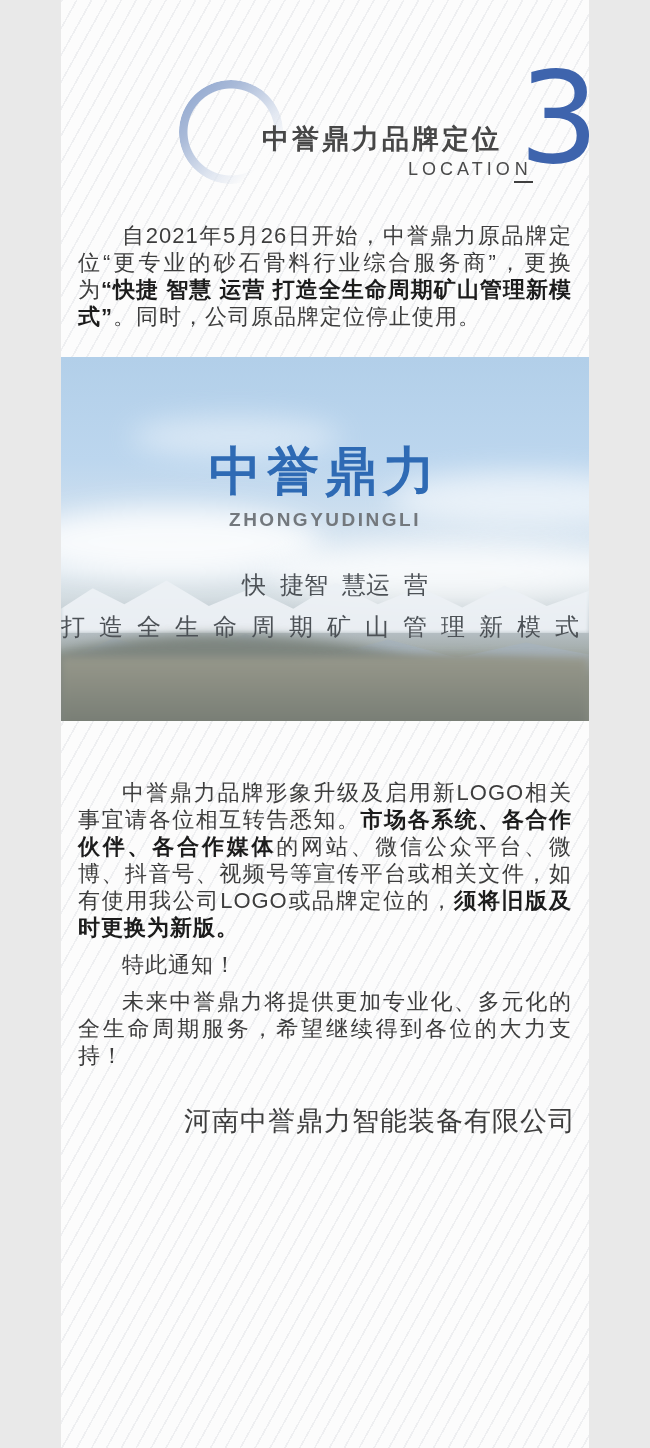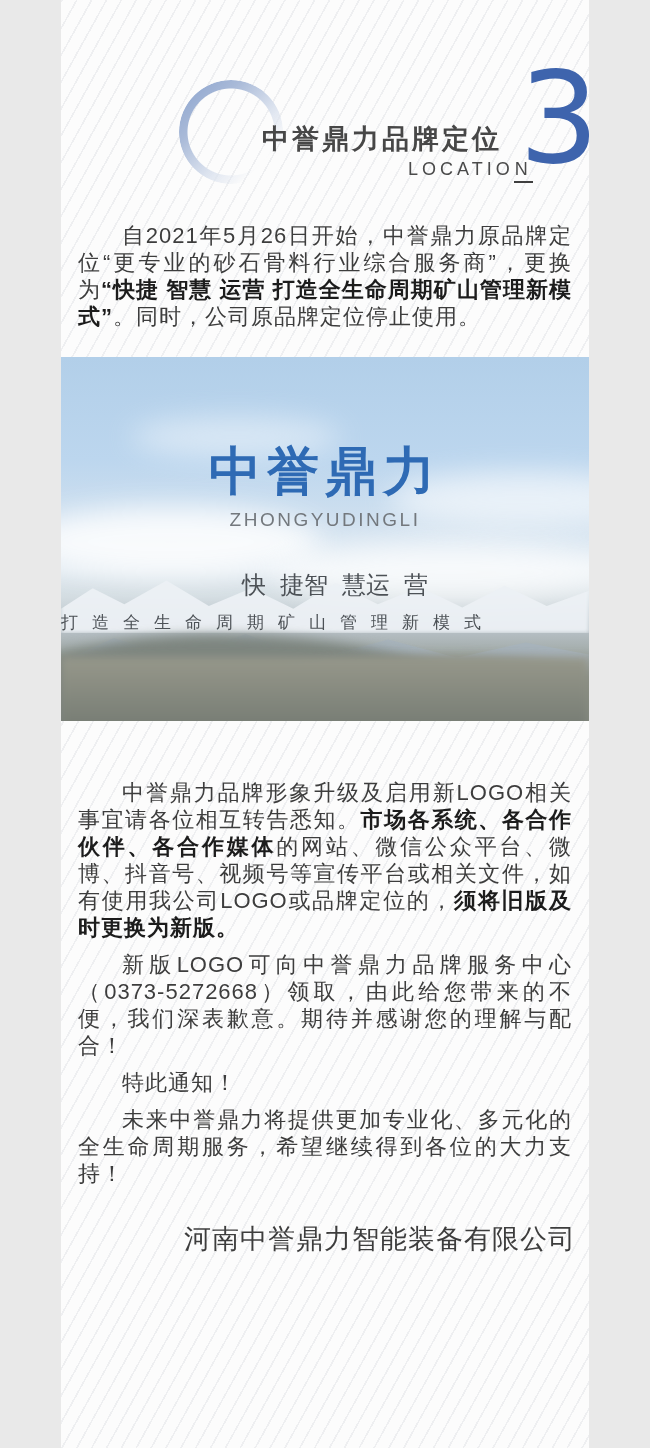"ZHONGYUDINGLI" .logo-en { font-weight: 400 -> 700 }
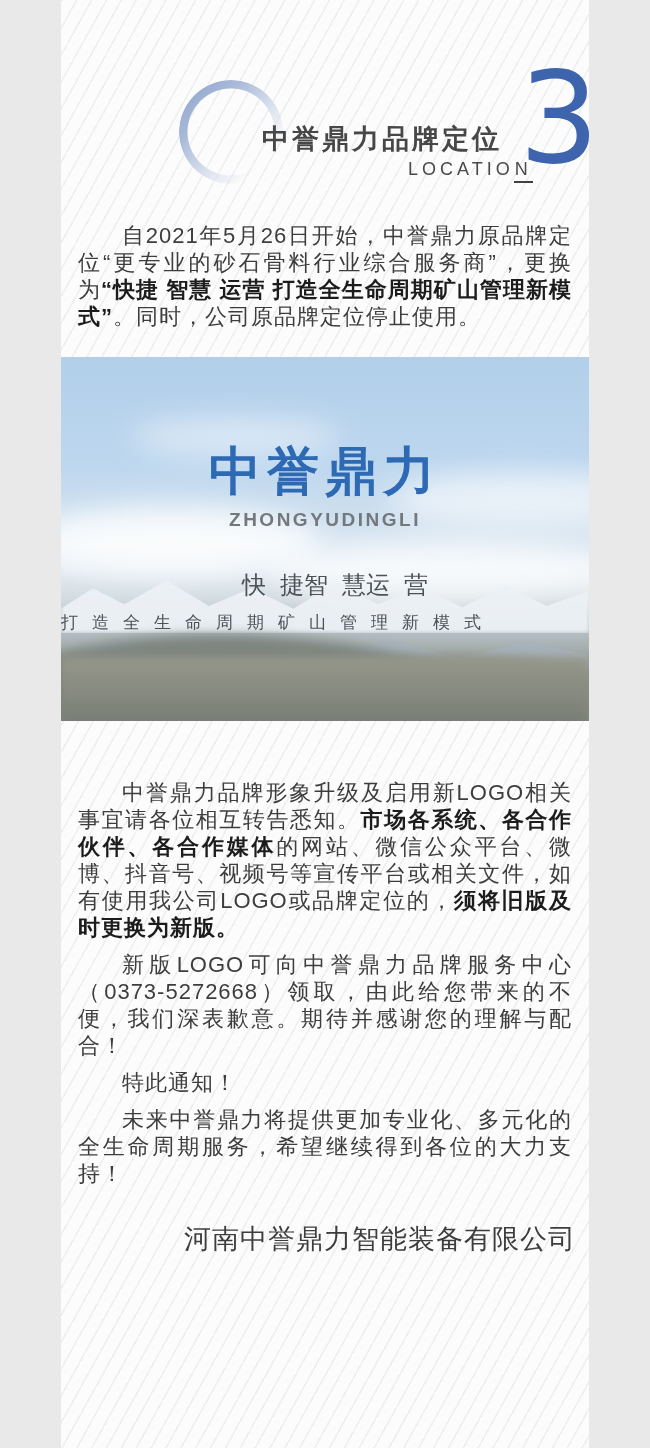"打造全生命周期矿山管理新模式" .slogan2 { font-size: 17px -> 24px }
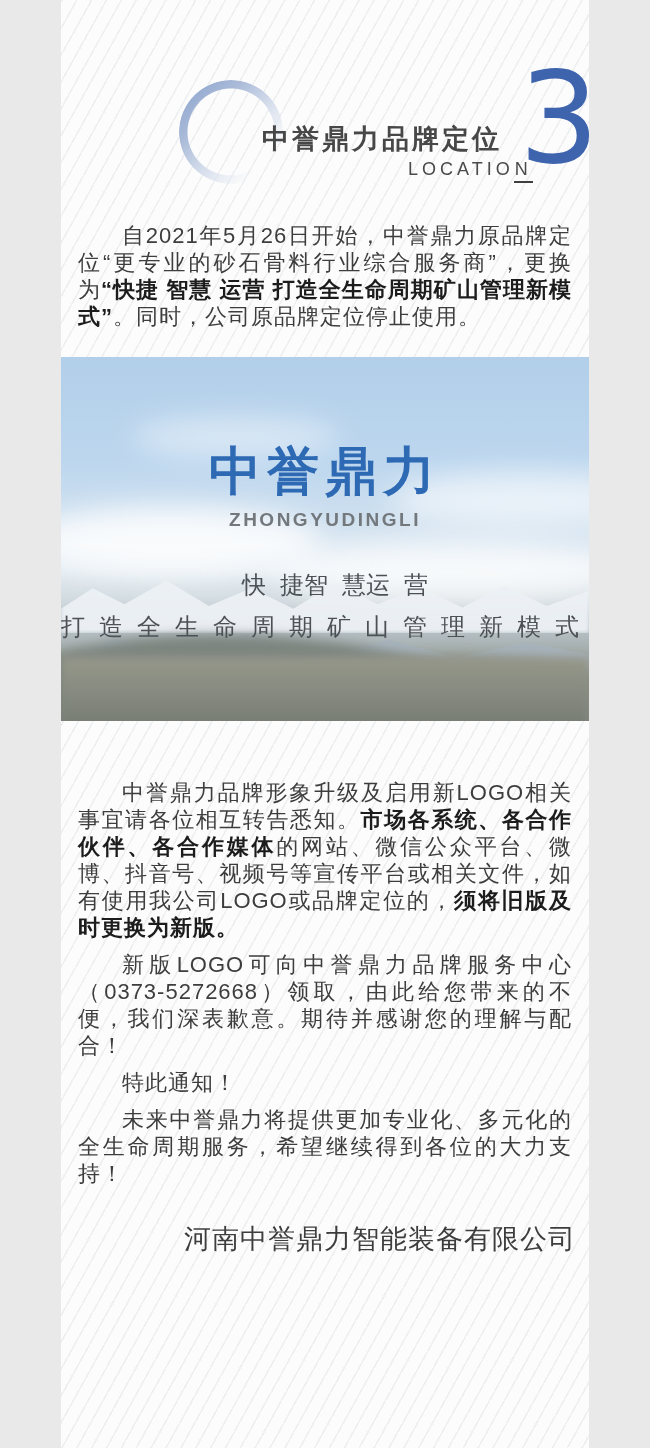"新版LOGO可向中誉鼎力品牌服务中心（0373-5272668）领取，由此给您带" p.para { html: <p><span>新版LOGO可向中誉鼎力品牌服务中心（0373-5272668）领取，由此给您带来的不便，我们深表歉意。期待并感谢您的理解与配合！</span></p> -> none }
